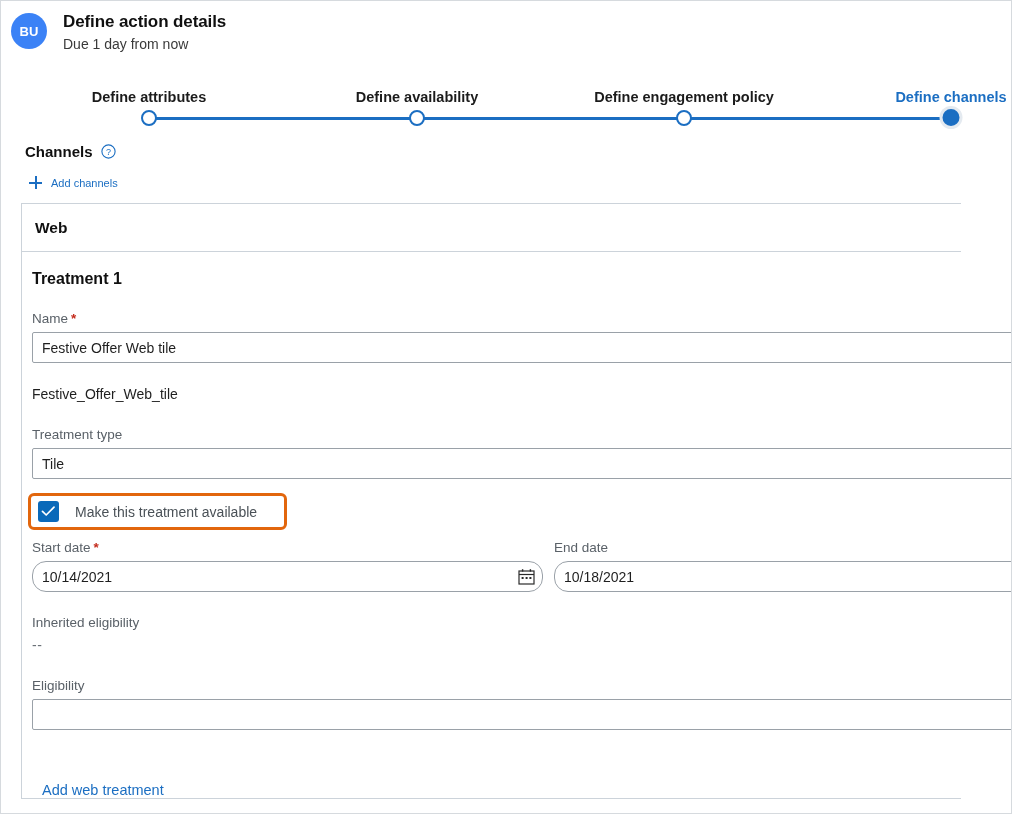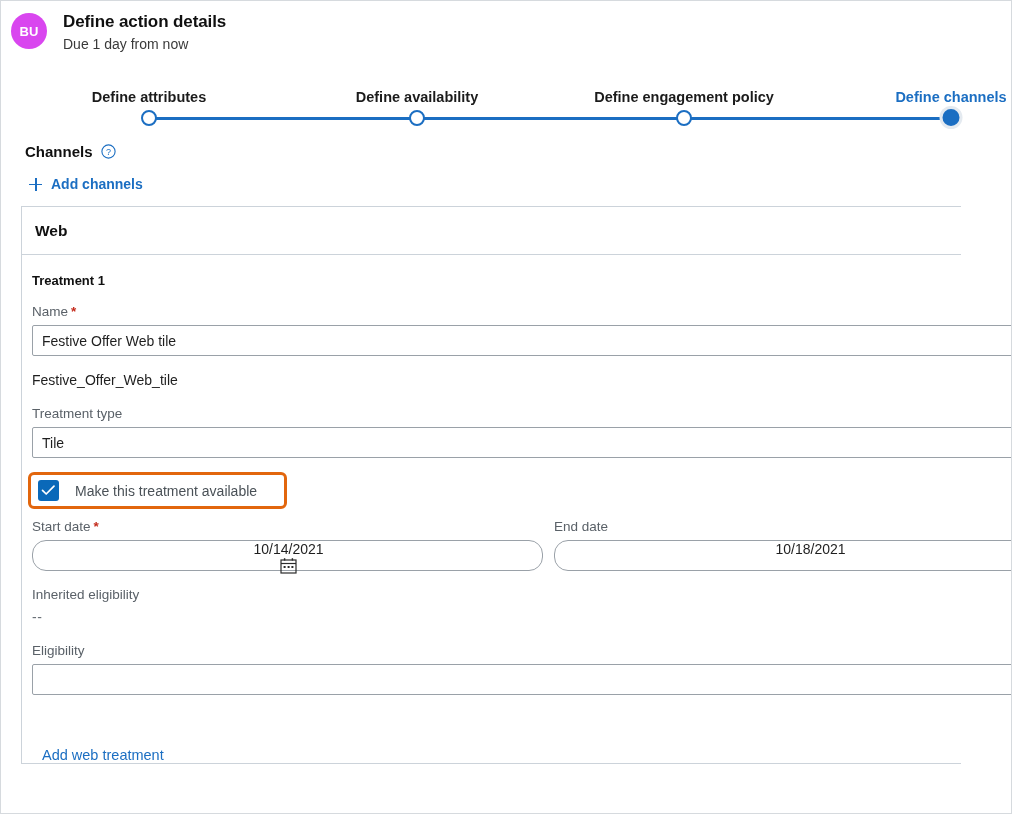"BU" .avatar { background: #d946ef -> #3b82f6 }
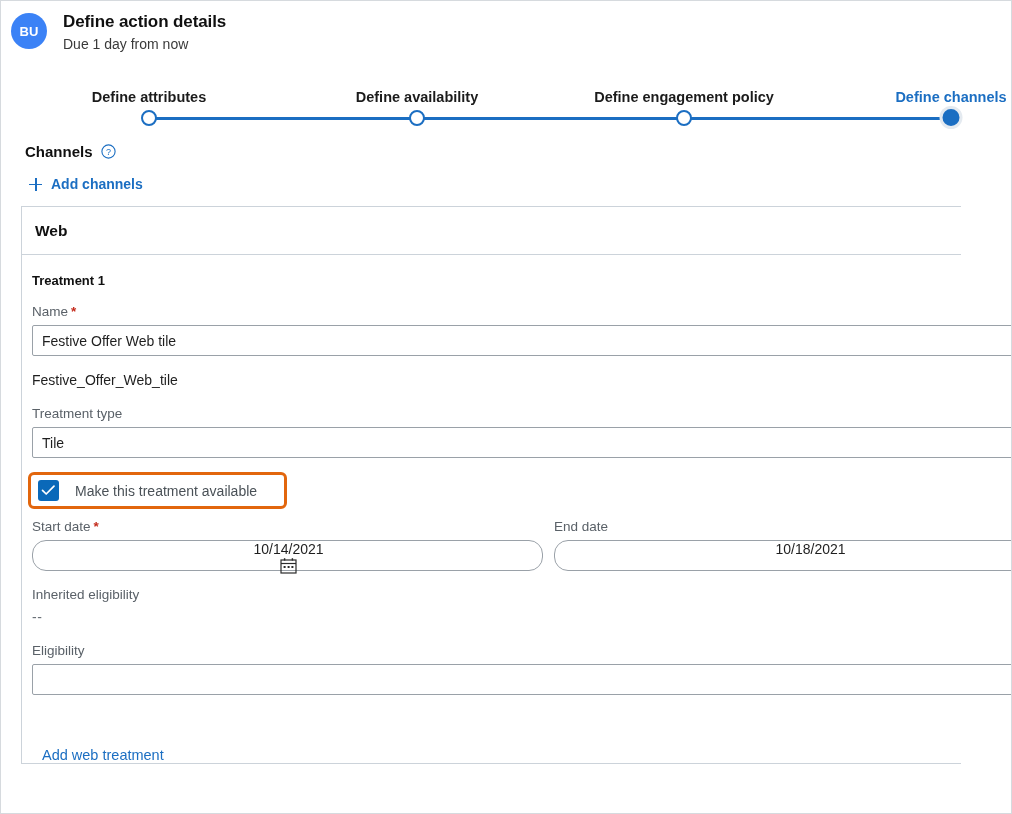"Add channels" .add-channels { font-size: 14px -> 11px; font-weight: bold -> none }
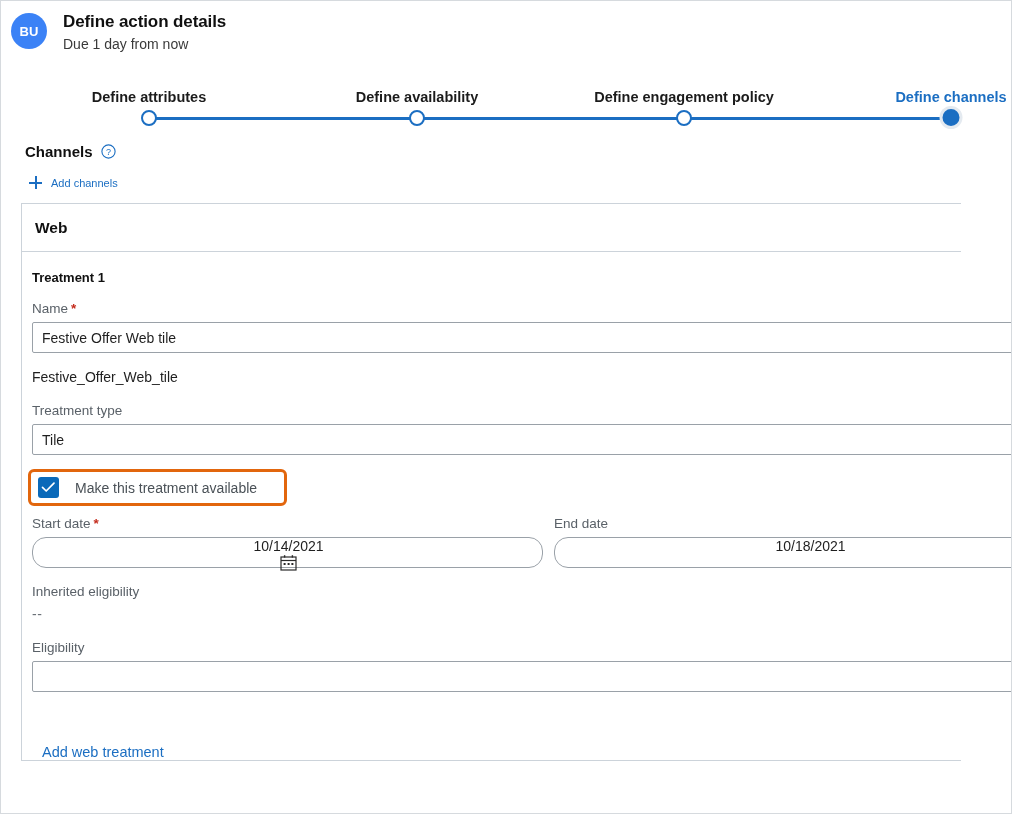"Treatment 1" .treatment-title { font-size: 13px -> 16px }
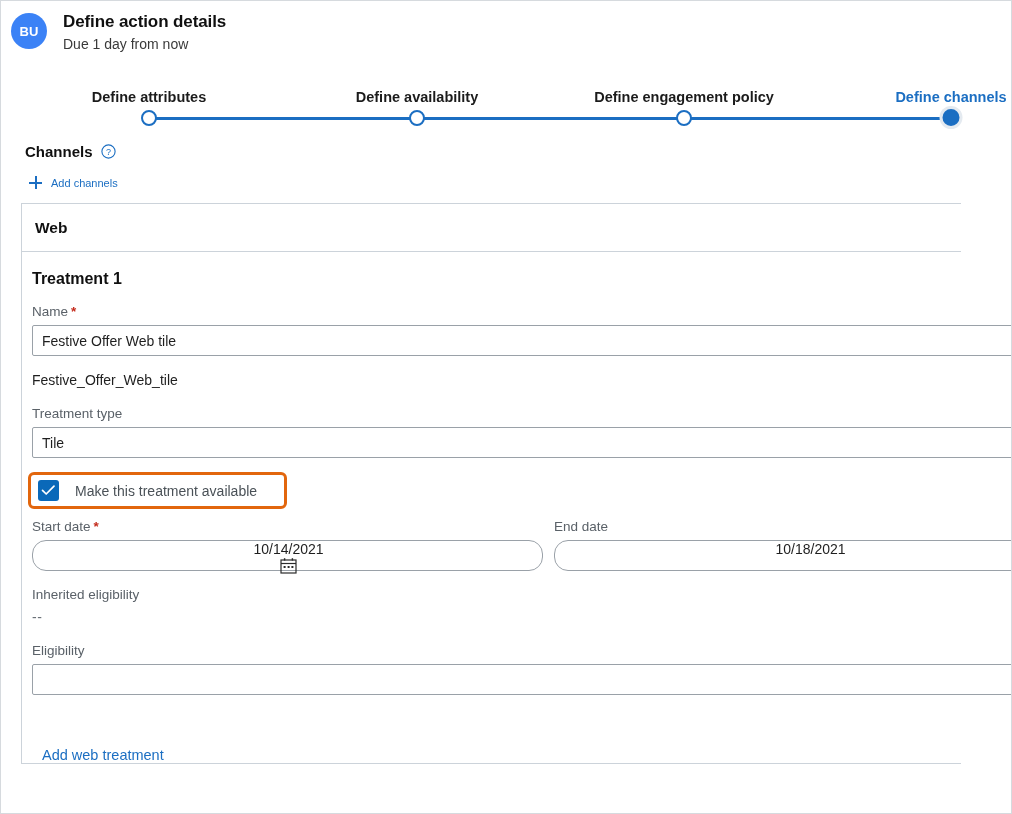"Name *" .field { margin-top: 15px -> 22px }
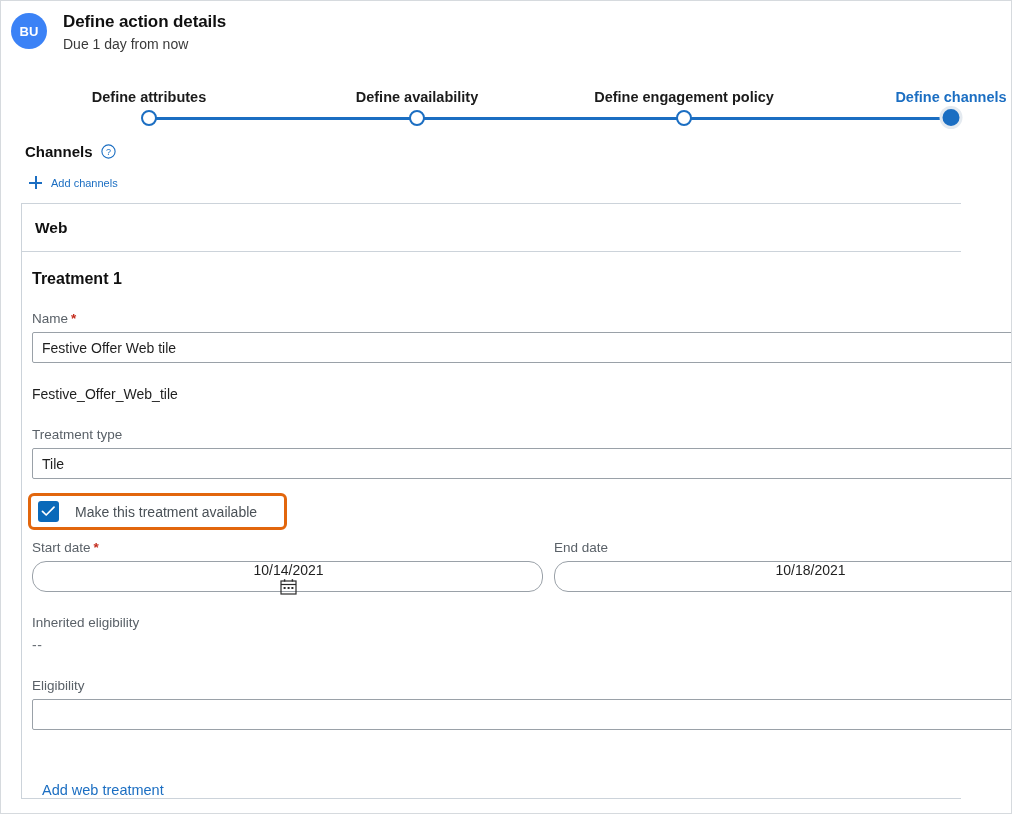"10/14/2021" .date-input { flex-direction: column -> none }
